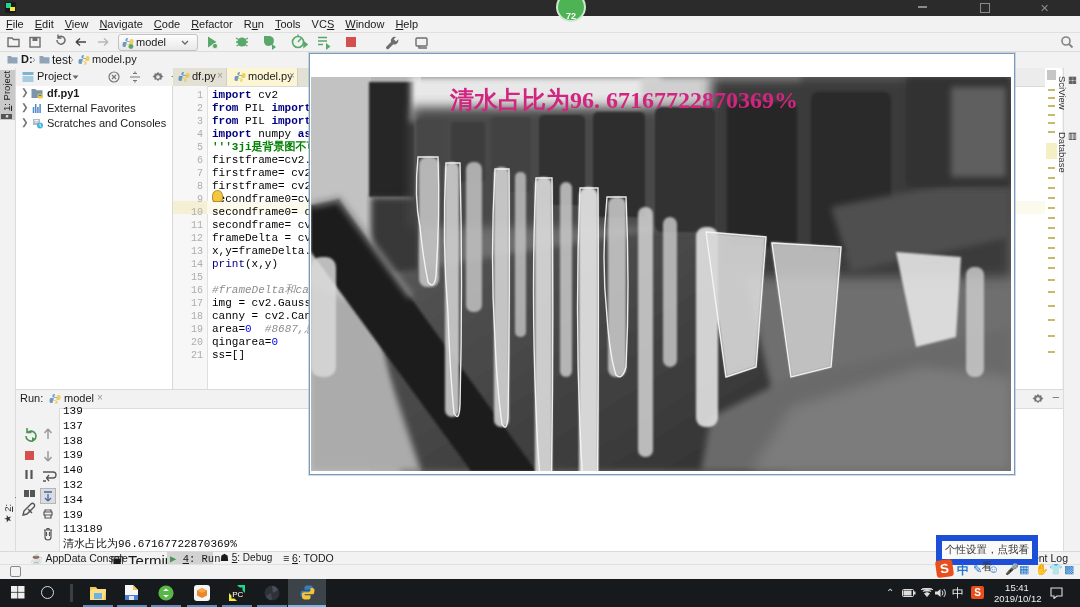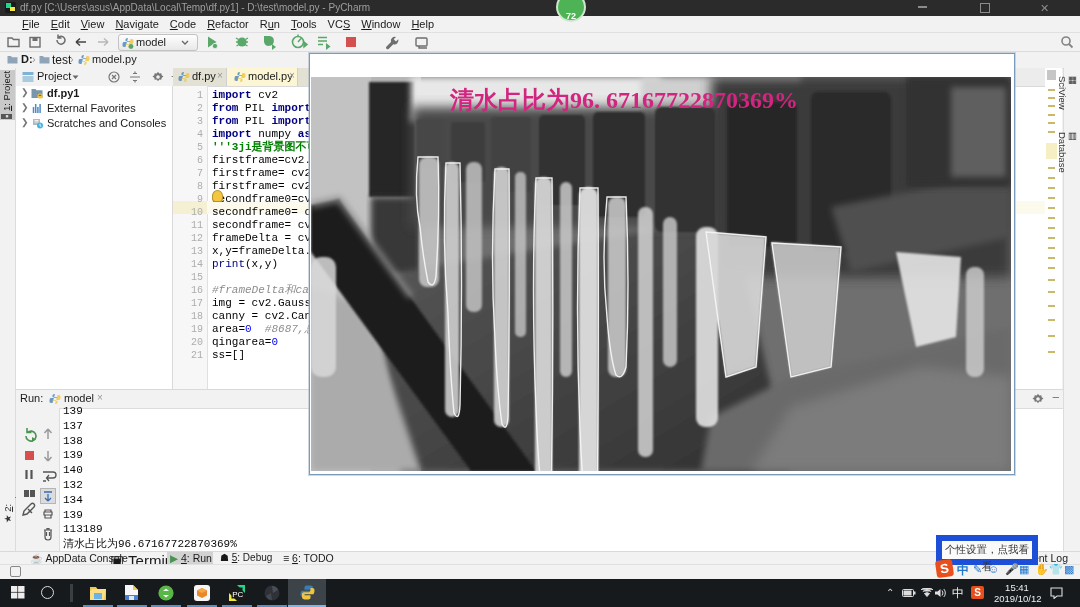"df.py [C:\Users\asus\AppData\Local\Temp\df.py1]" div.abs { html: <div>df.py [C:\Users\asus\AppData\Local\Temp\df.py1] - D:\test\model.py - PyCharm</div> -> none }
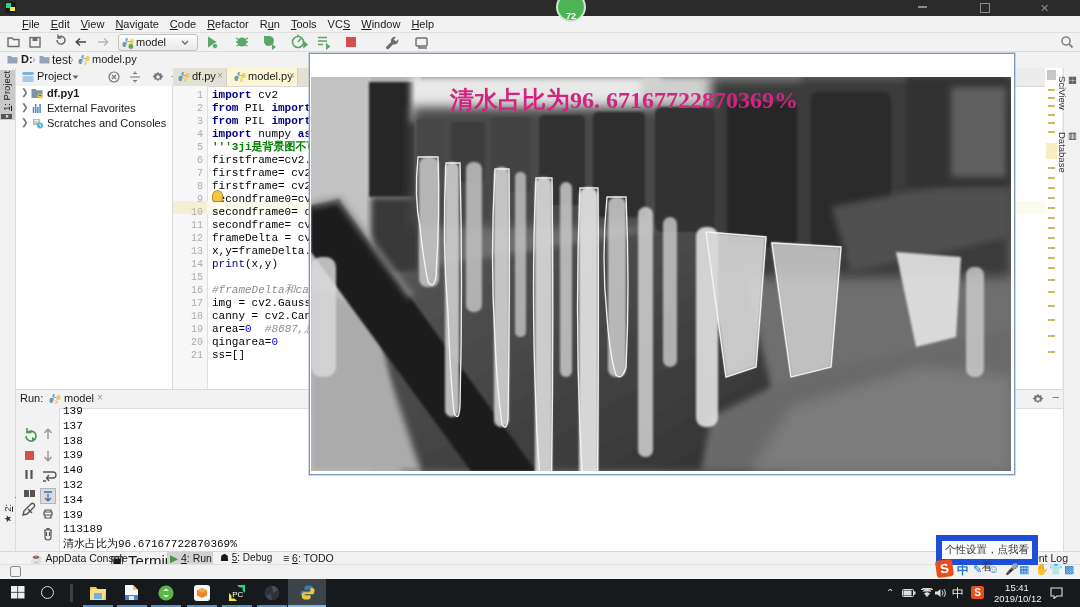"File Edit View Navigate Code" div.abs { margin-left: 16px -> none }
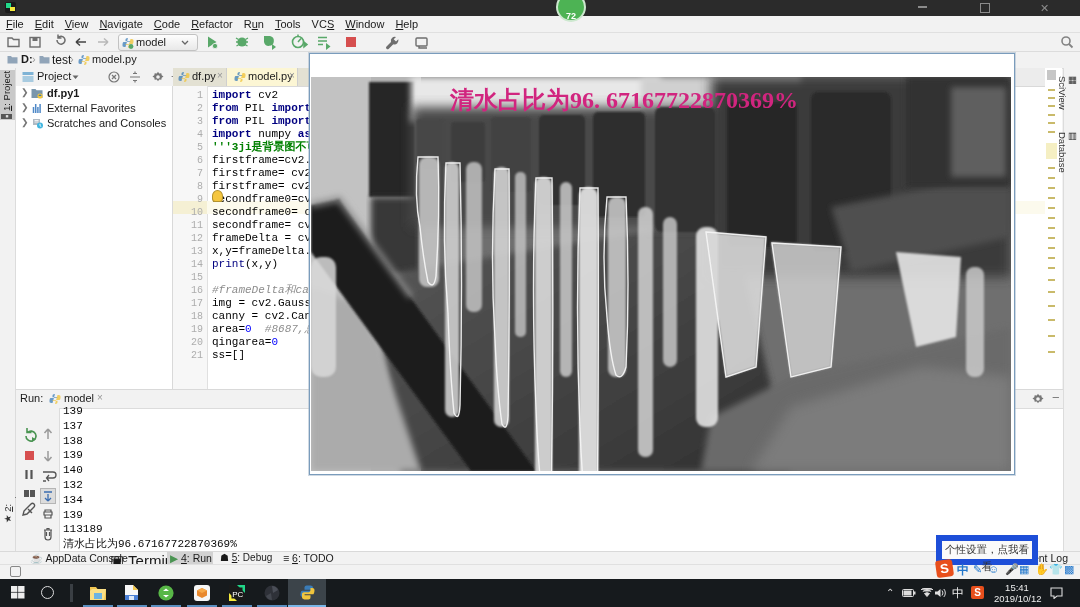"▶ 4: Run" div.abs { font-family: none -> Liberation Mono, monospace }
